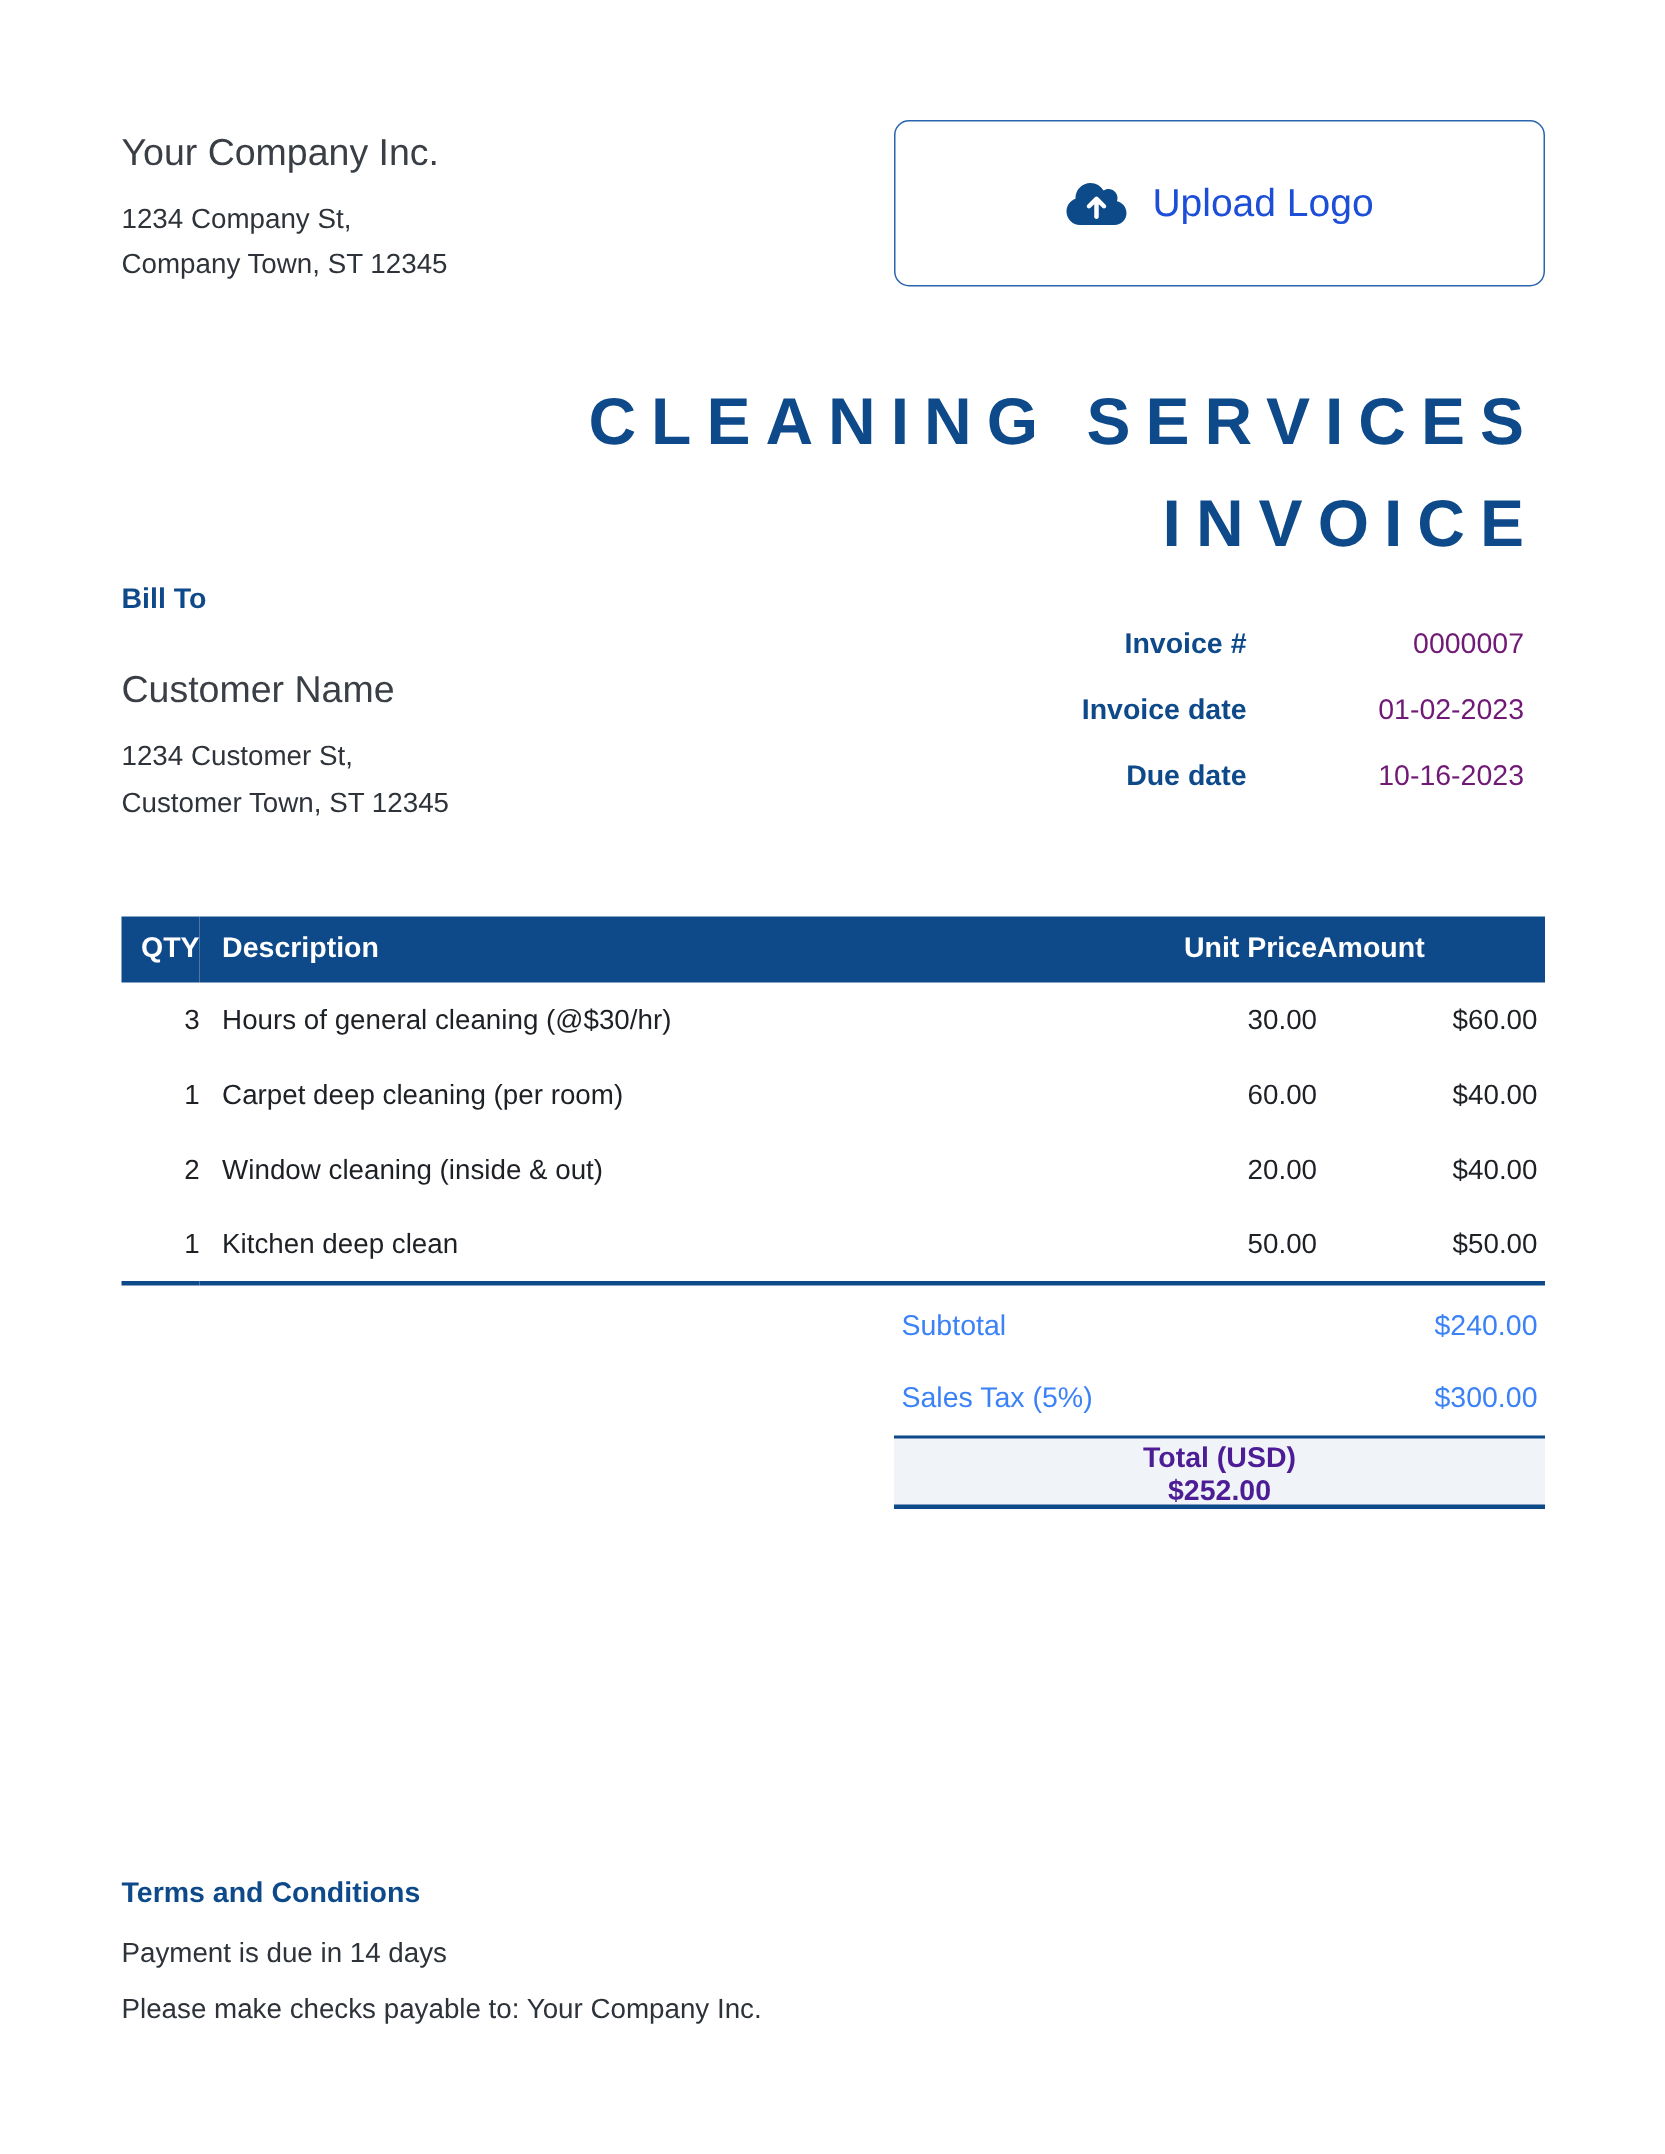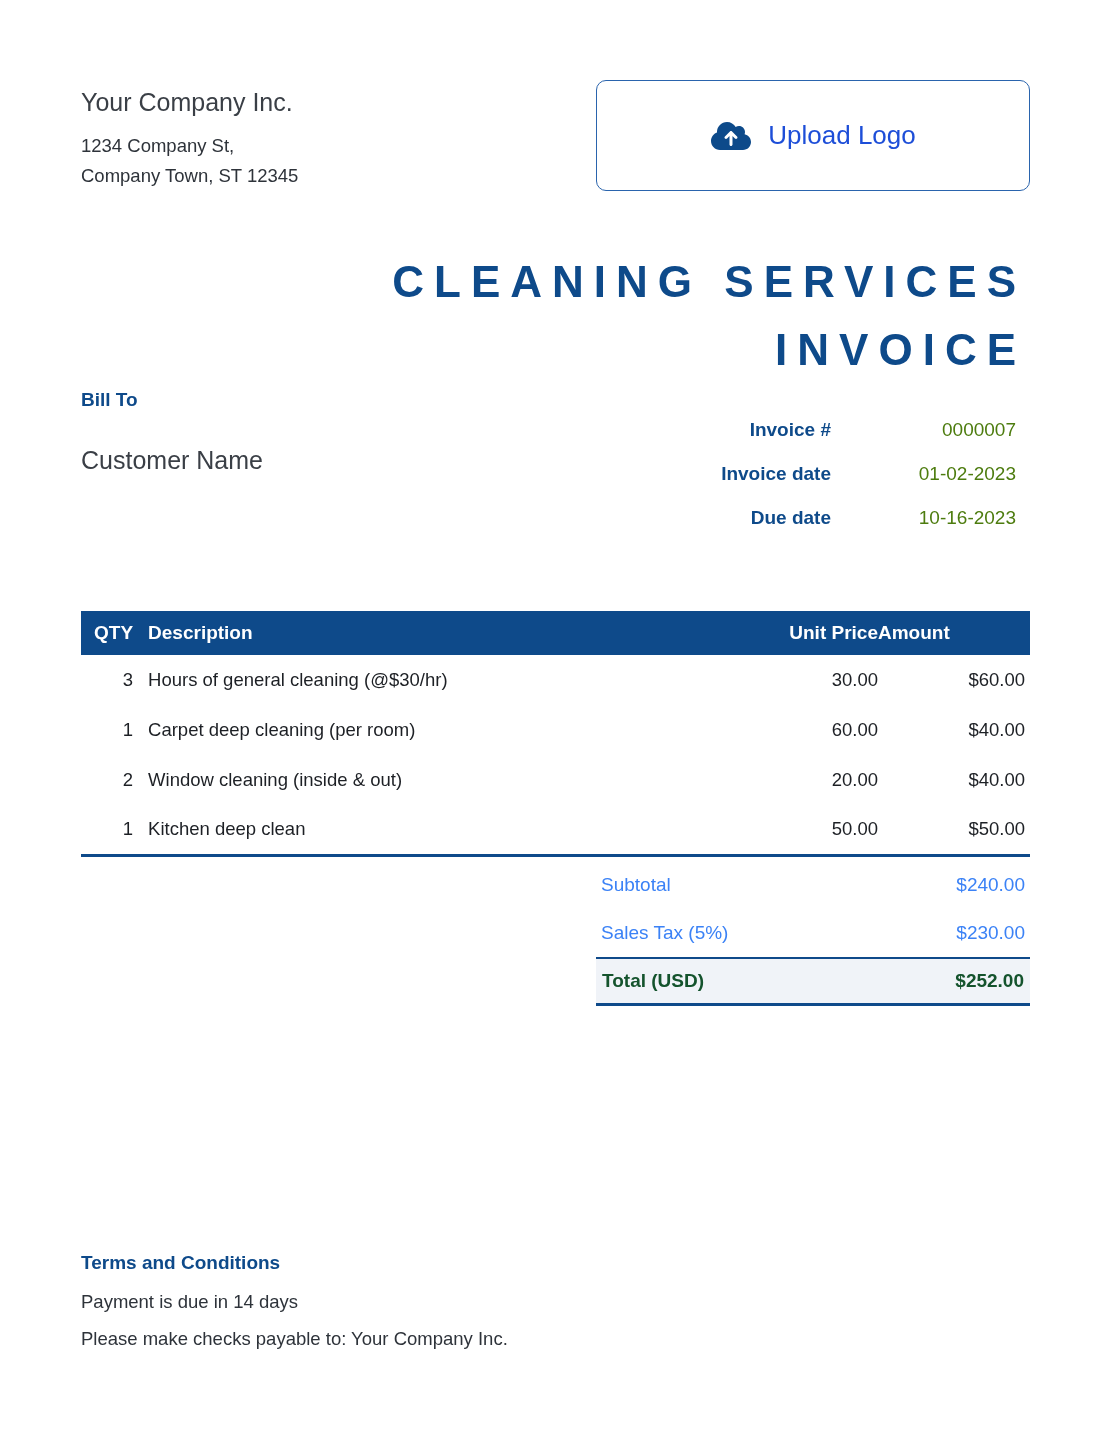"0000007" .meta .mvalue { color: #4d7c0f -> #701a75 }
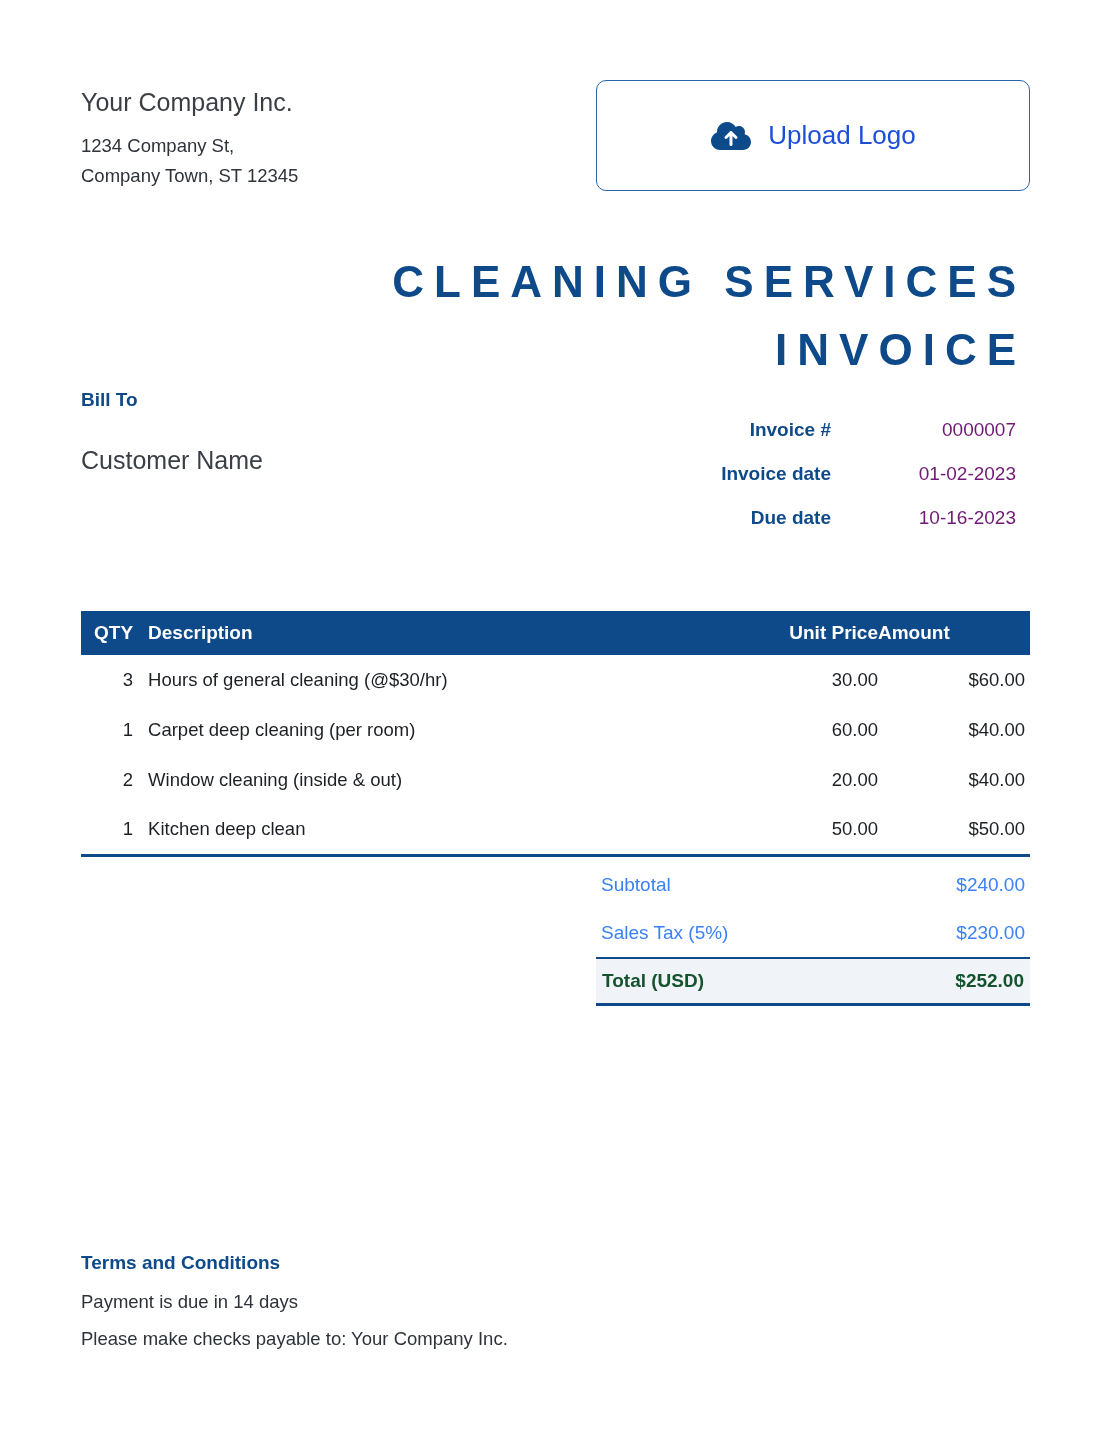"1234 Customer St," div.customer-address { html: none -> <div> <div>1234 Customer St,</div> <div>Customer Town, ST 12345</div> </div> }
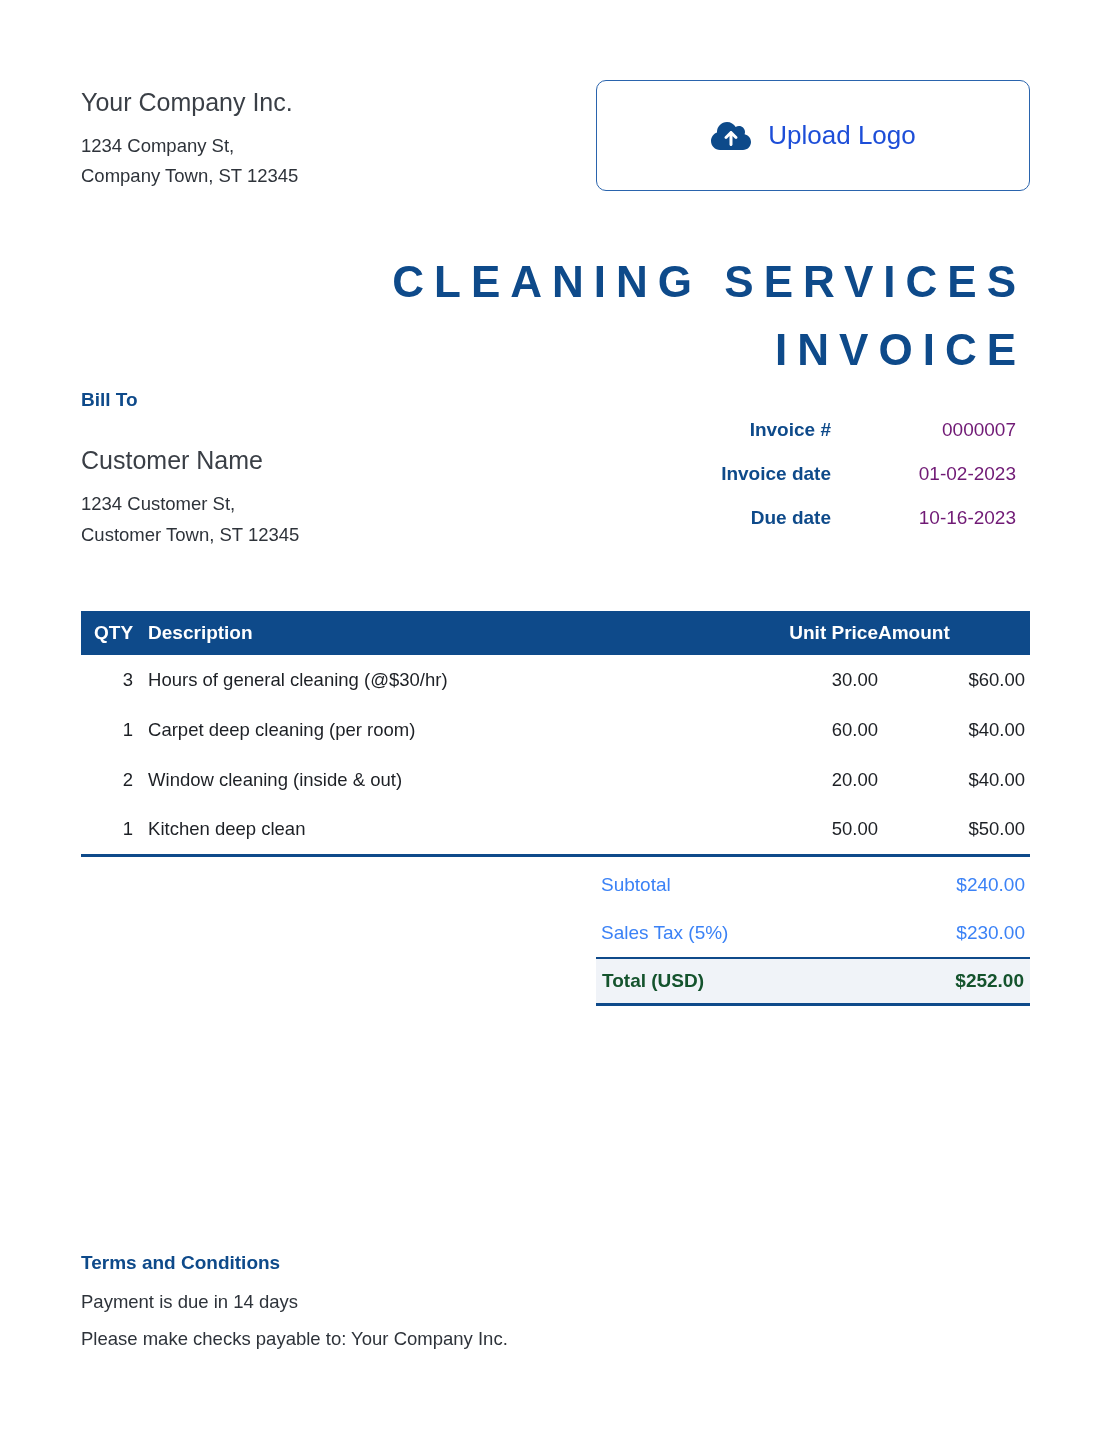"$230.00" span { text: $230.00 -> $300.00 }
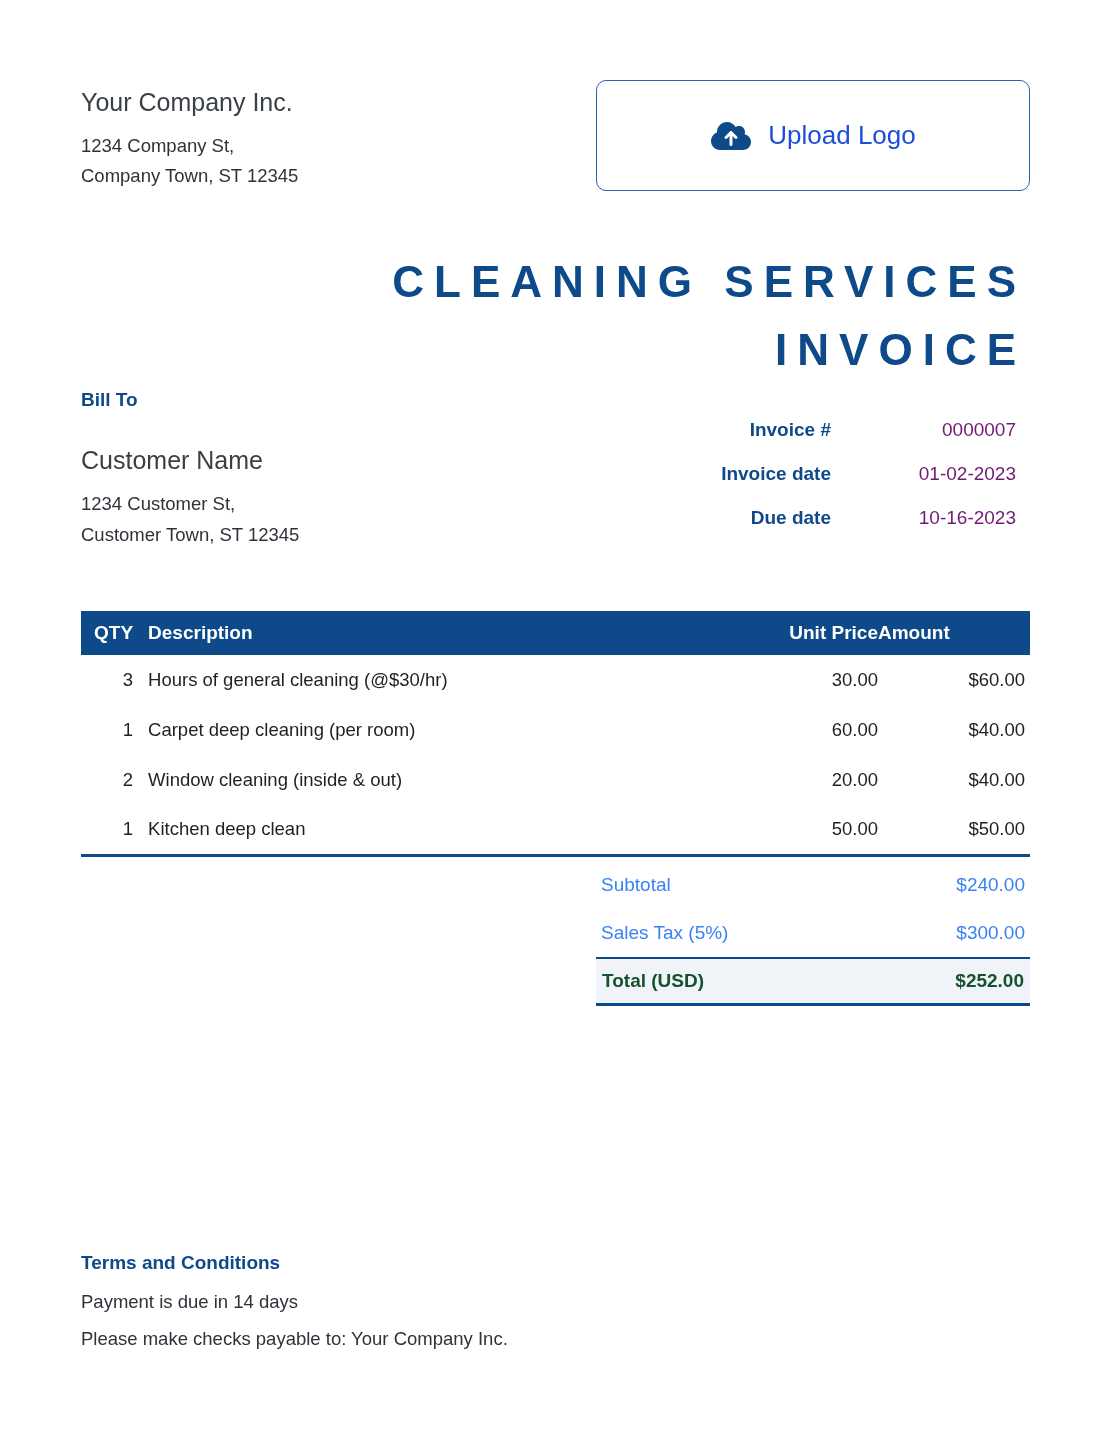"Total (USD)" .trow.total { color: #14532d -> #4c1d95; flex-direction: none -> column }
